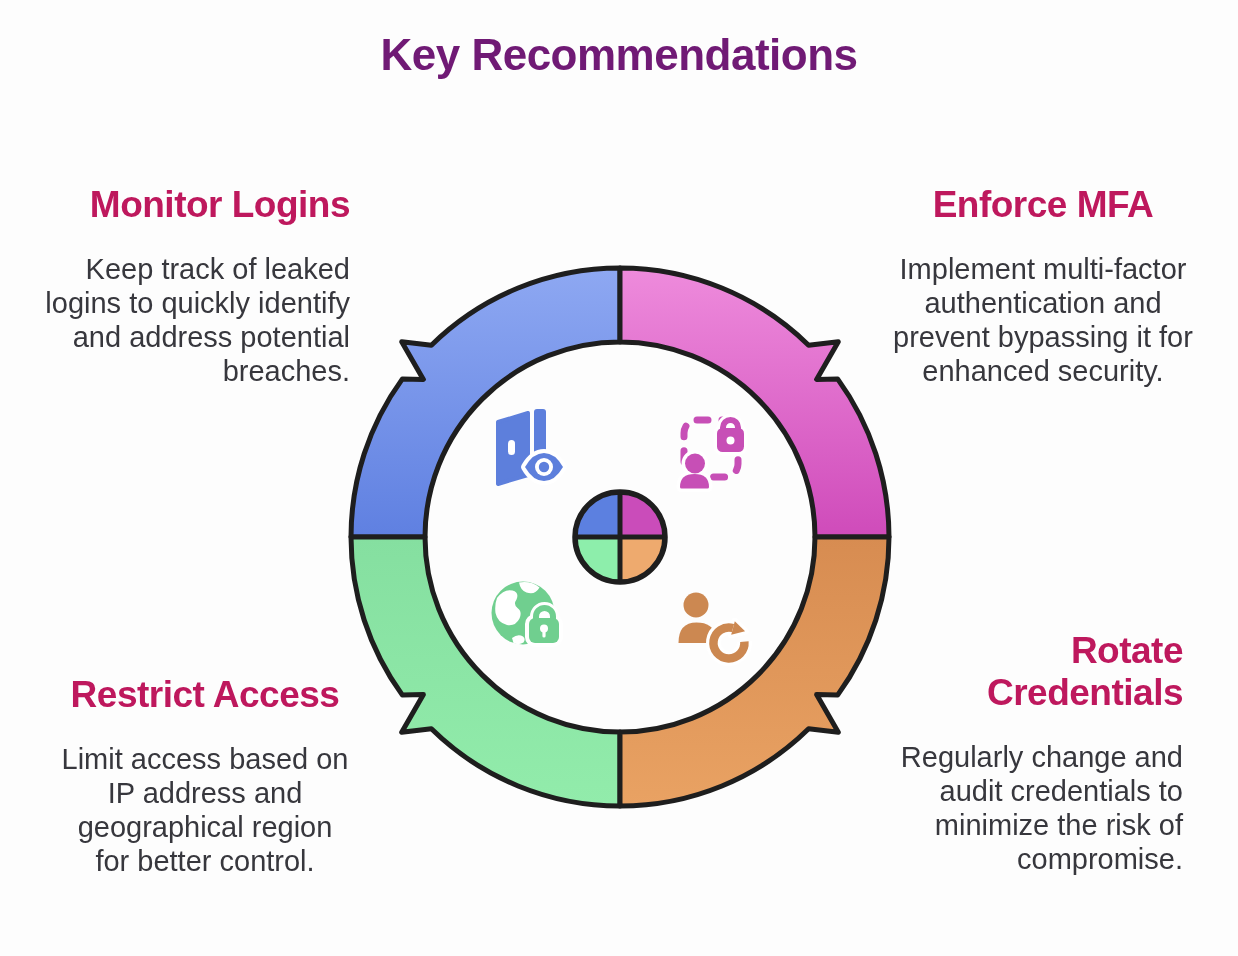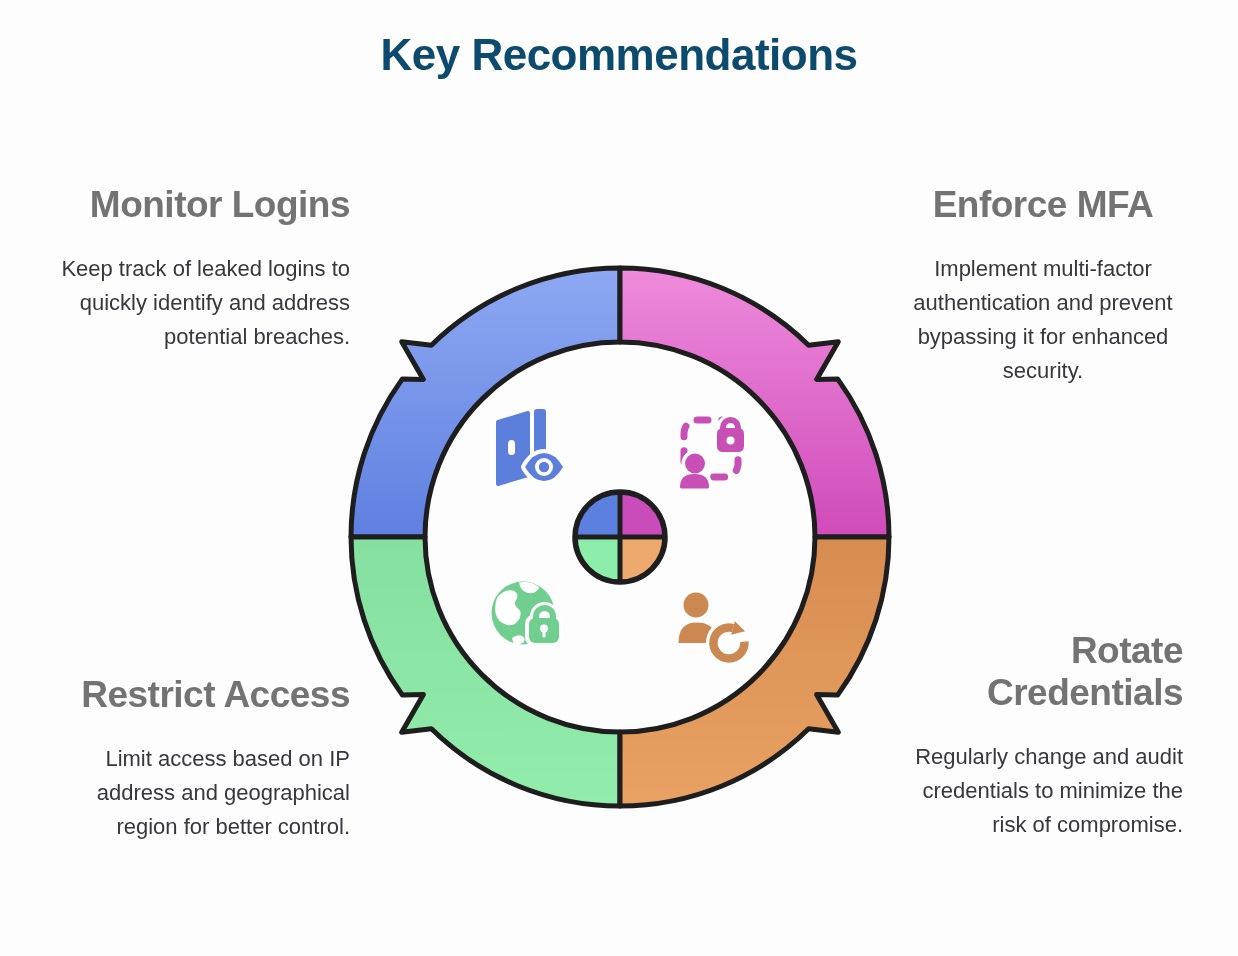"Key Recommendations" .title { color: #0c4a6e -> #701a75 }
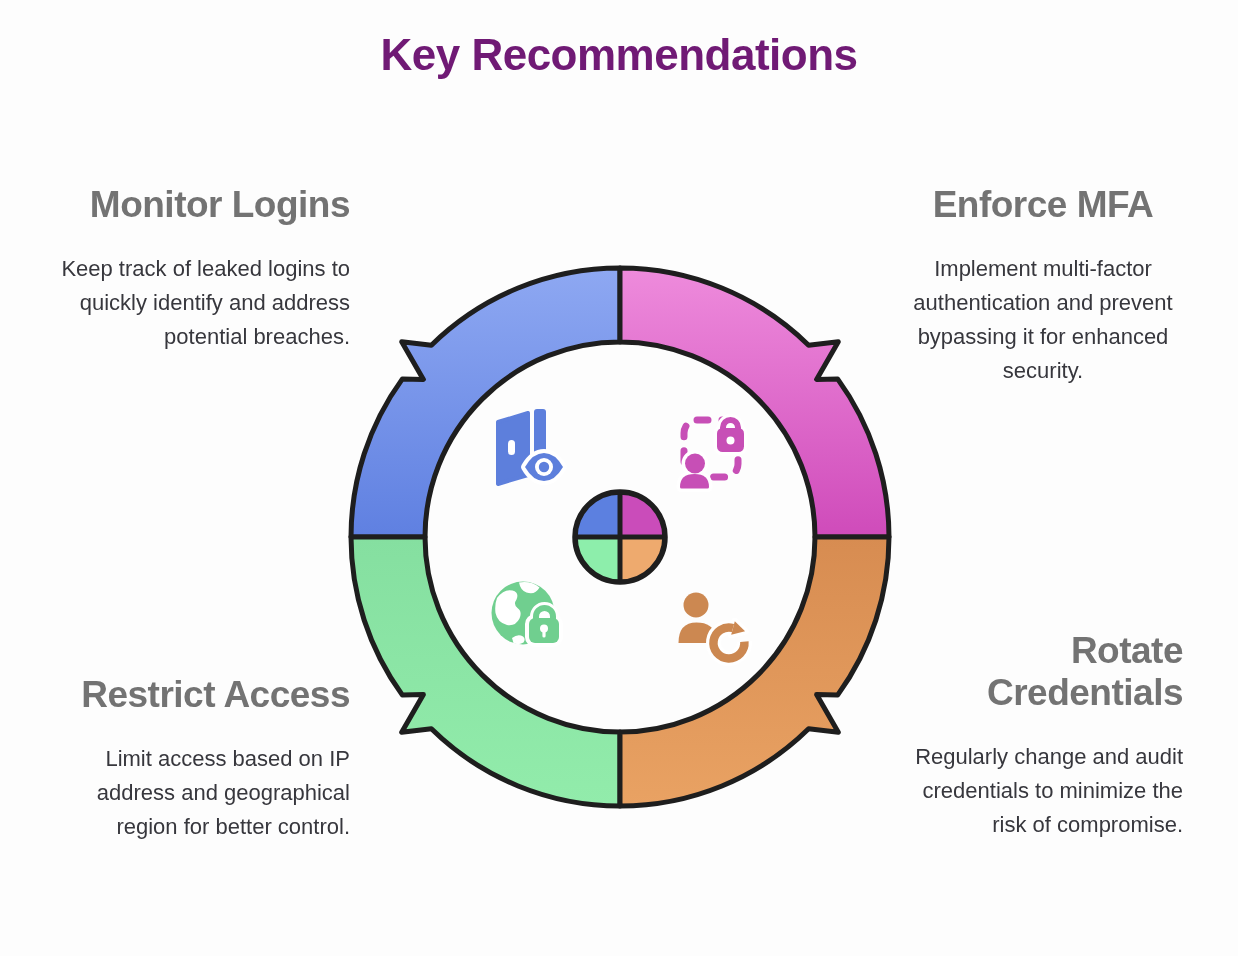"Monitor Logins" .block h2 { color: #737373 -> #be185d }
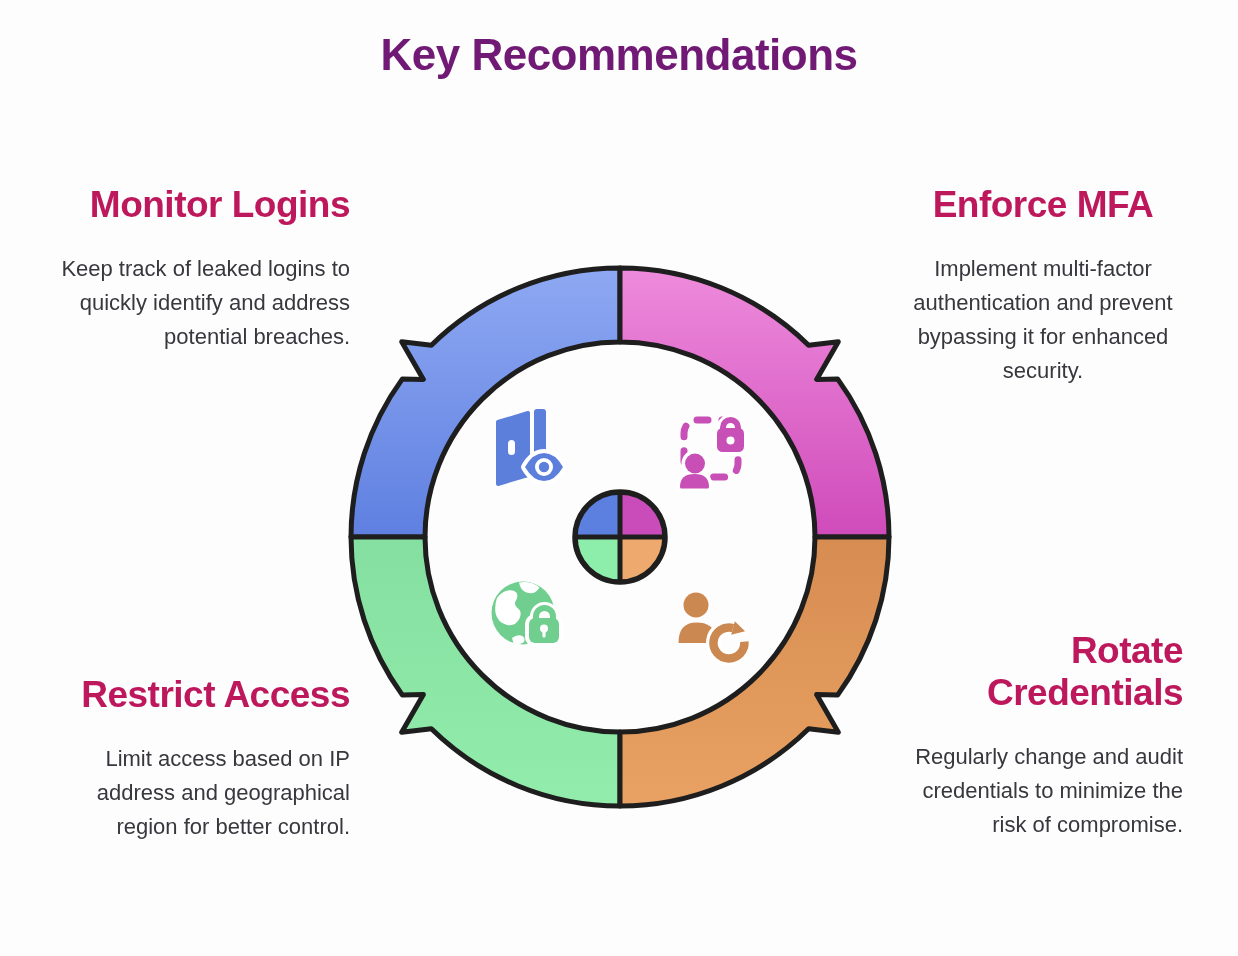"Keep track of leaked logins" .block p { font-size: 22px -> 29px }
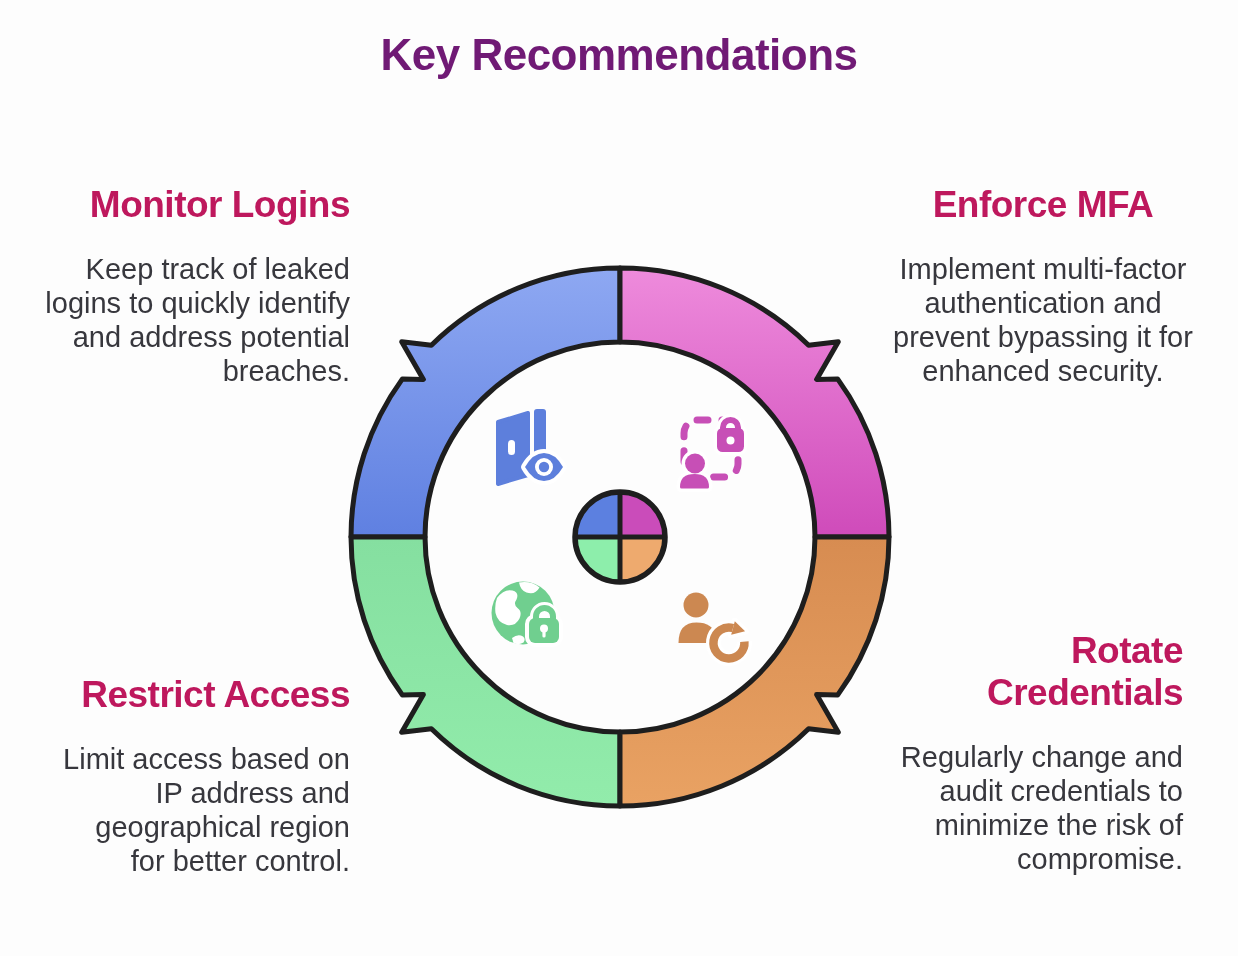"Restrict Access" .bl { text-align: right -> center }
